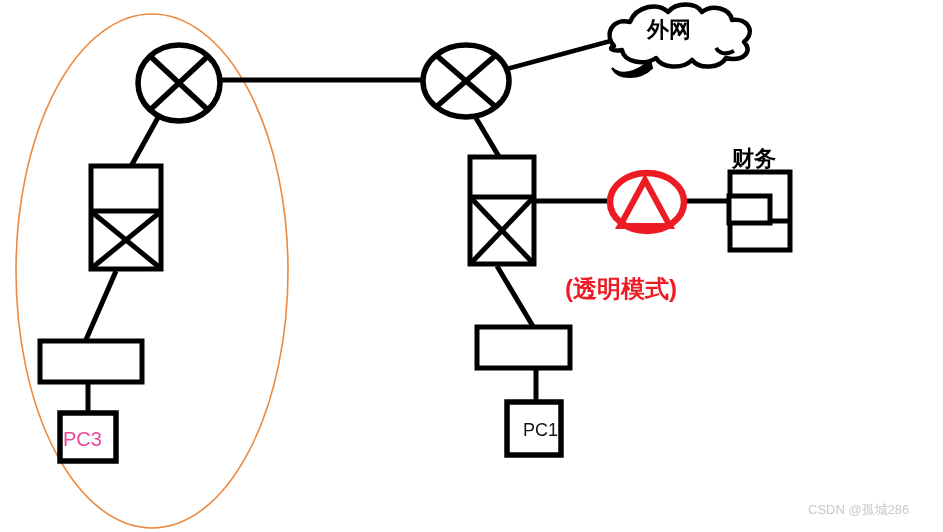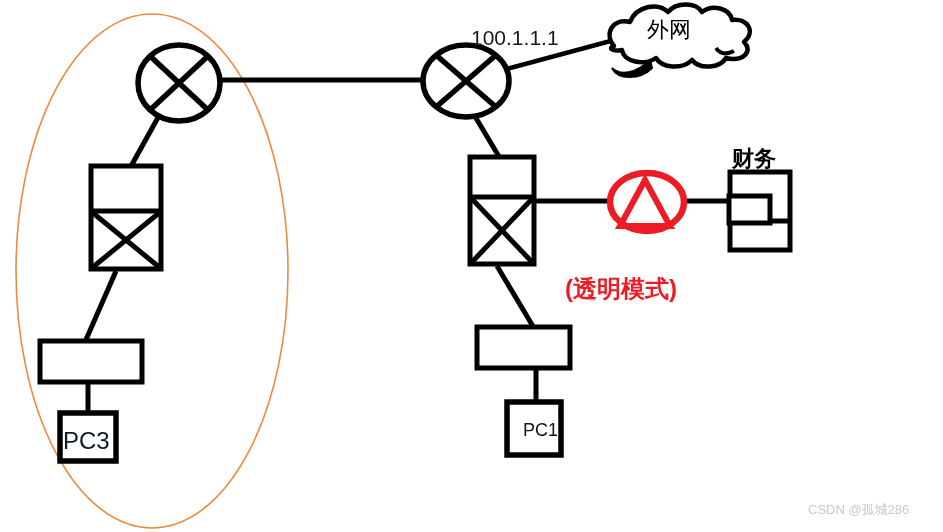"100.1.1.1" div.lbl { html: <div>100.1.1.1</div> -> none }
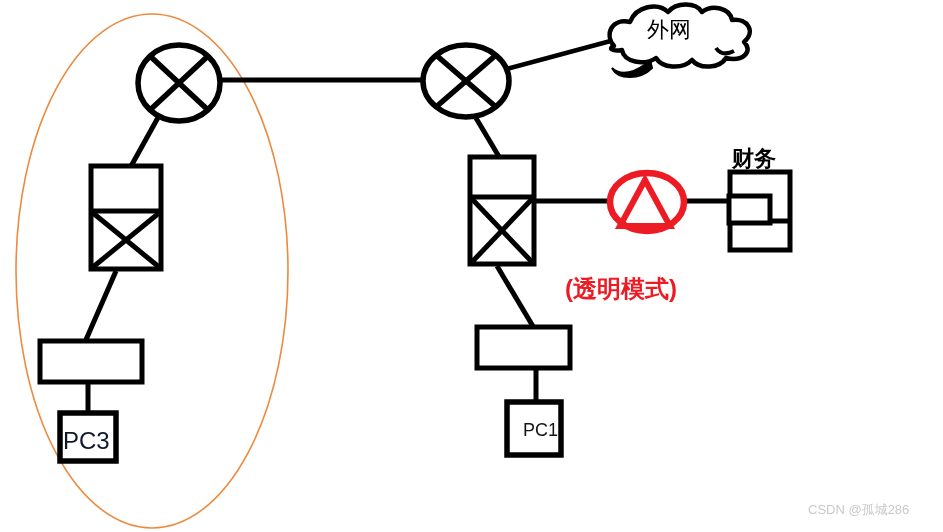"外网" .lbl-cloud { font-weight: normal -> bold }
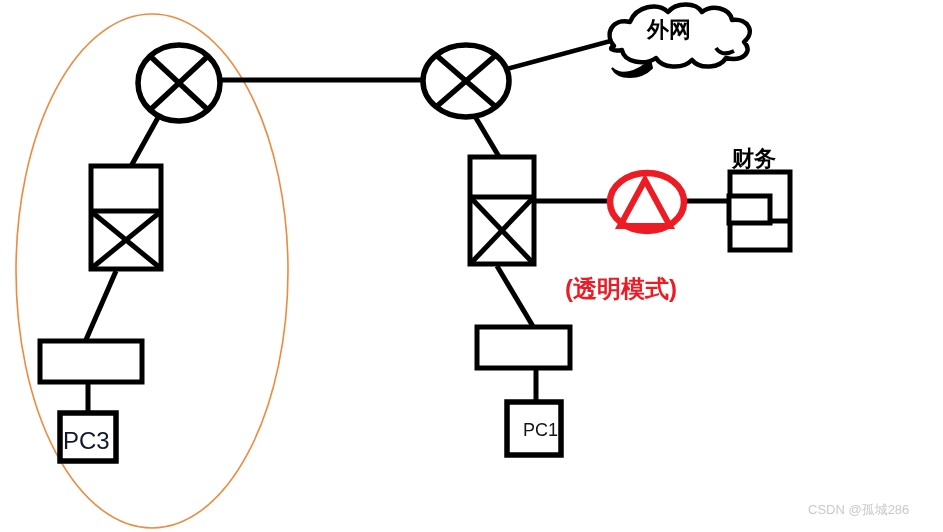"PC3" .lbl-pc3 { color: #0f172a -> #ec4899; font-size: 24px -> 20px }
